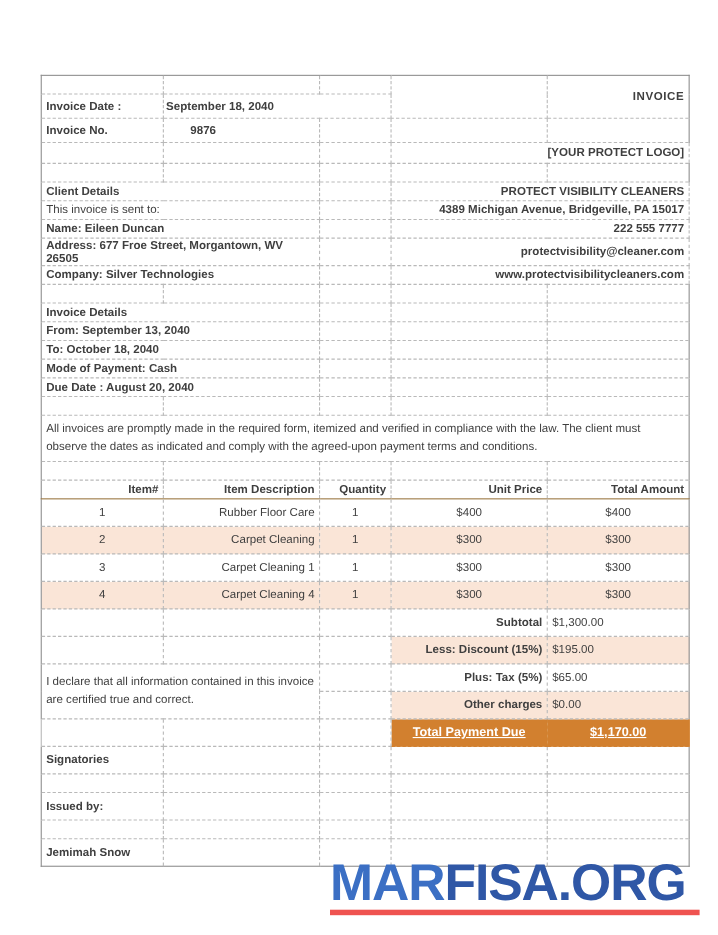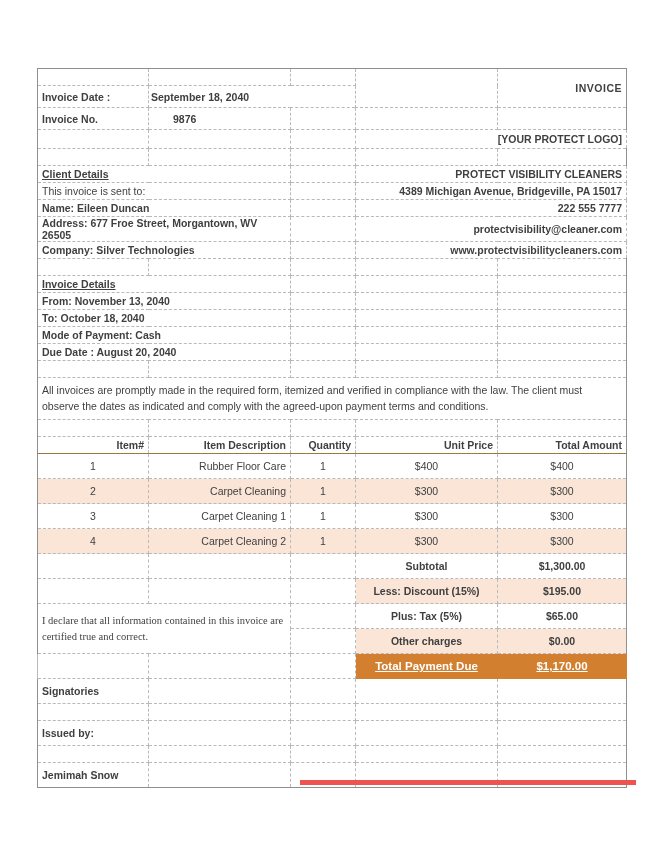"Client Details" .lbl-orange-sm { text-decoration: underline -> none }
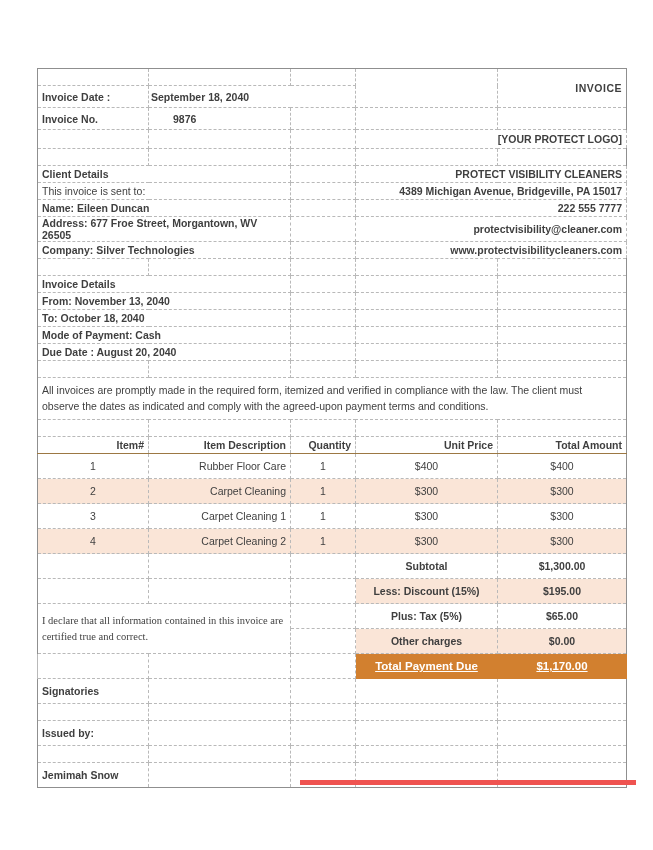"From: November 13, 2040" td.bold11 { text: November -> September }
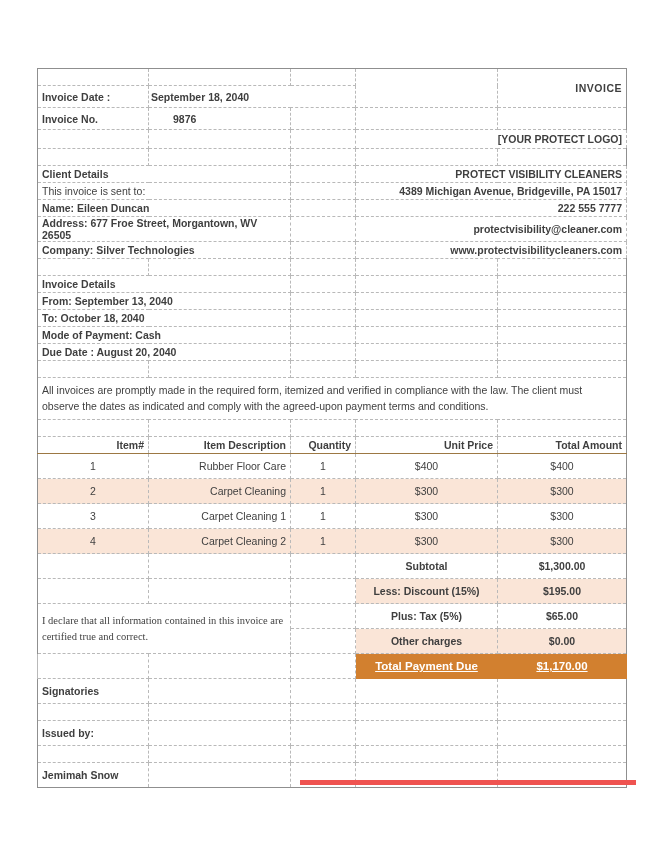"Carpet Cleaning 2" td.celldesc { text: 2 -> 4 }
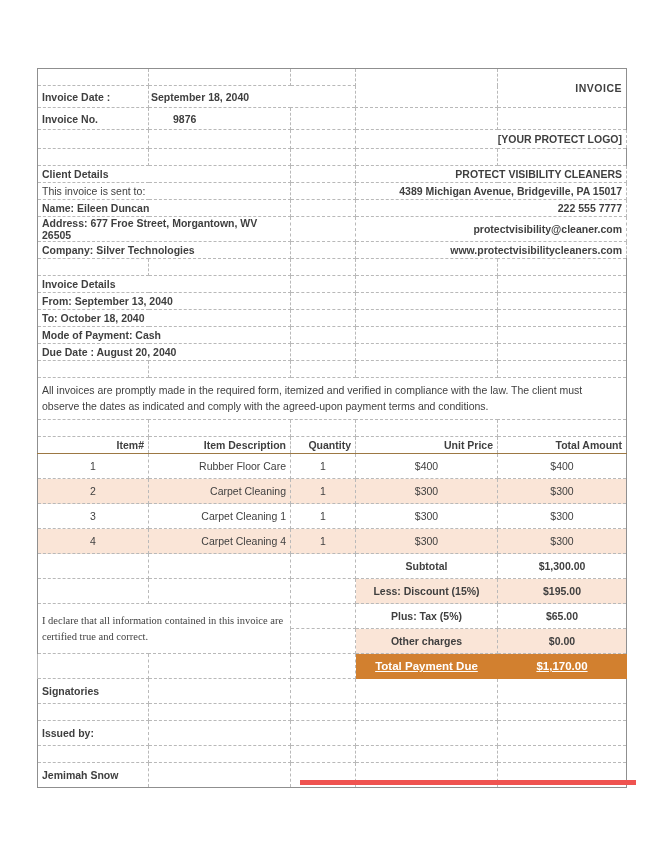"Subtotal" .sum-label { text-align: center -> right }
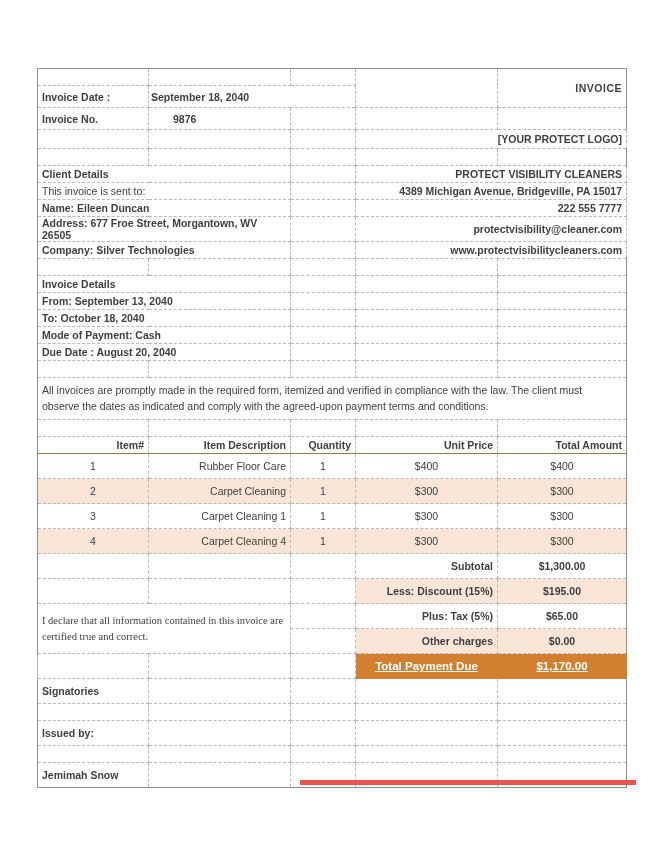"$1,300.00" .sum-val { font-weight: bold -> normal; text-align: center -> left }
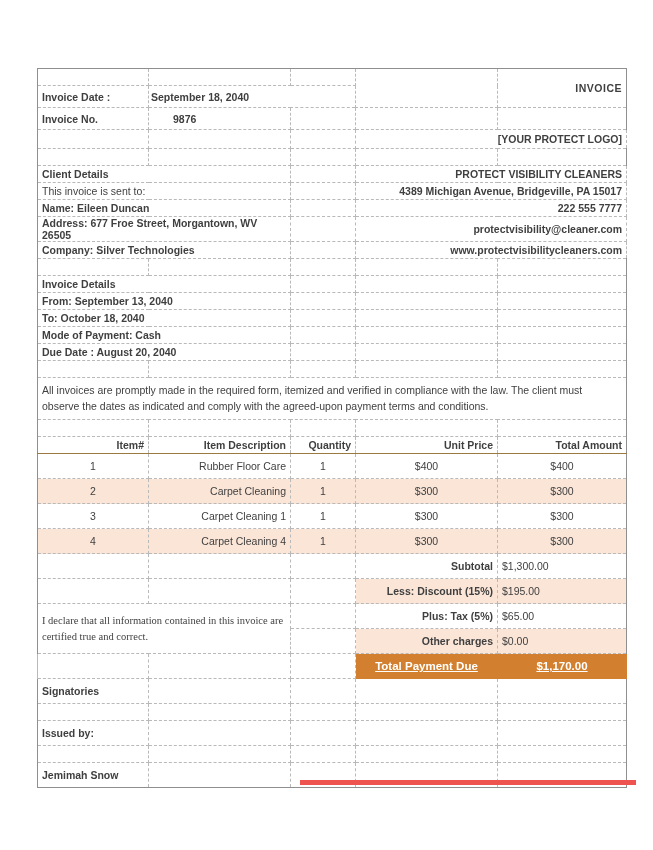"I declare that all information" .declare { font-family: Liberation Serif, serif -> none }
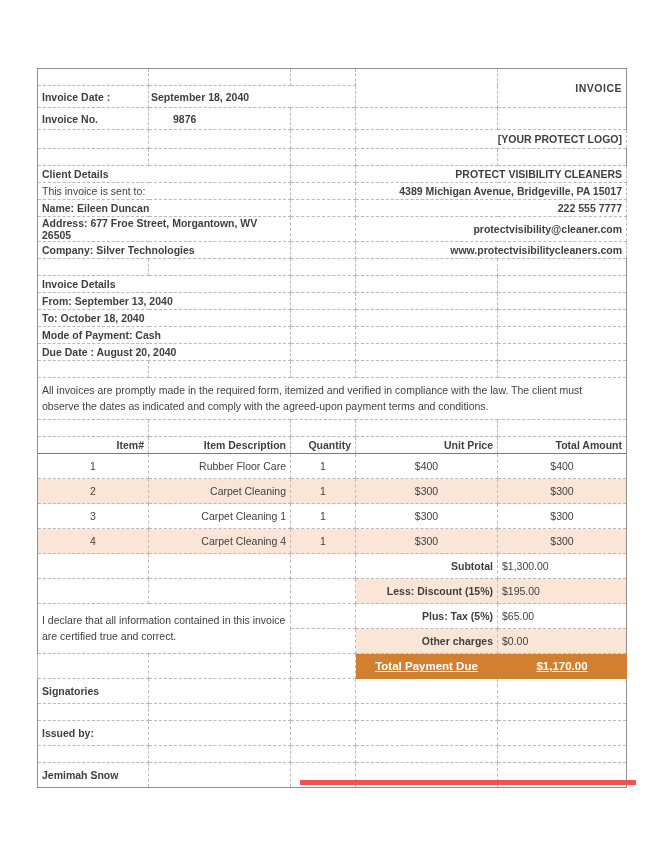"MARFISA.ORG" div.wm-text { html: none -> <div><span>MAR</span><span>FISA.ORG</span></div> }
